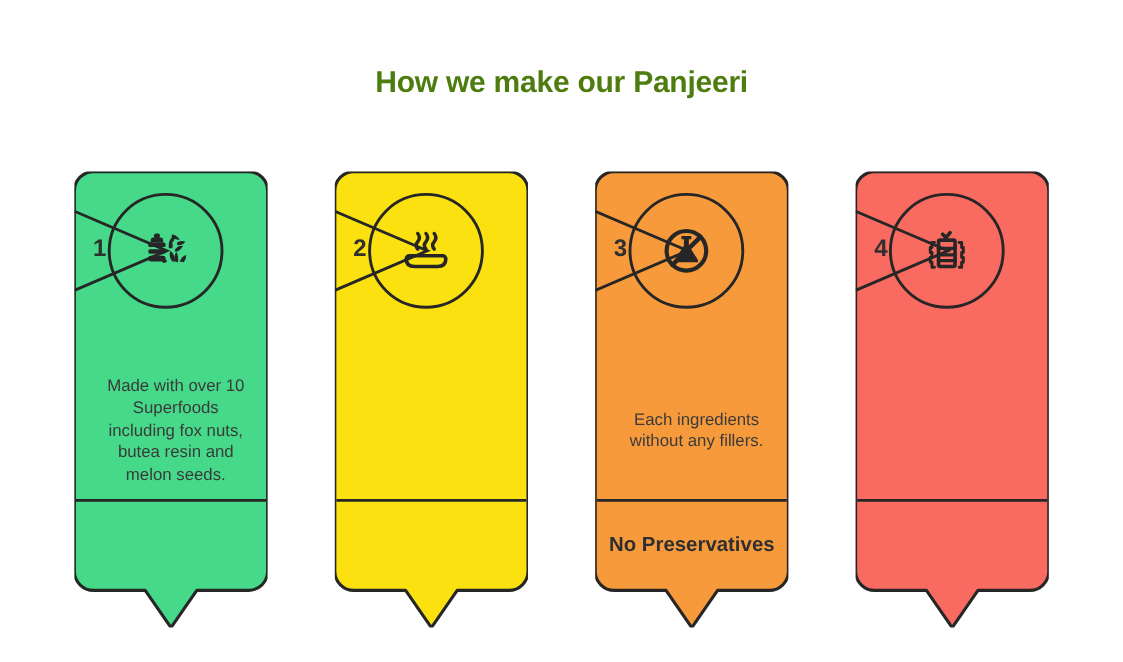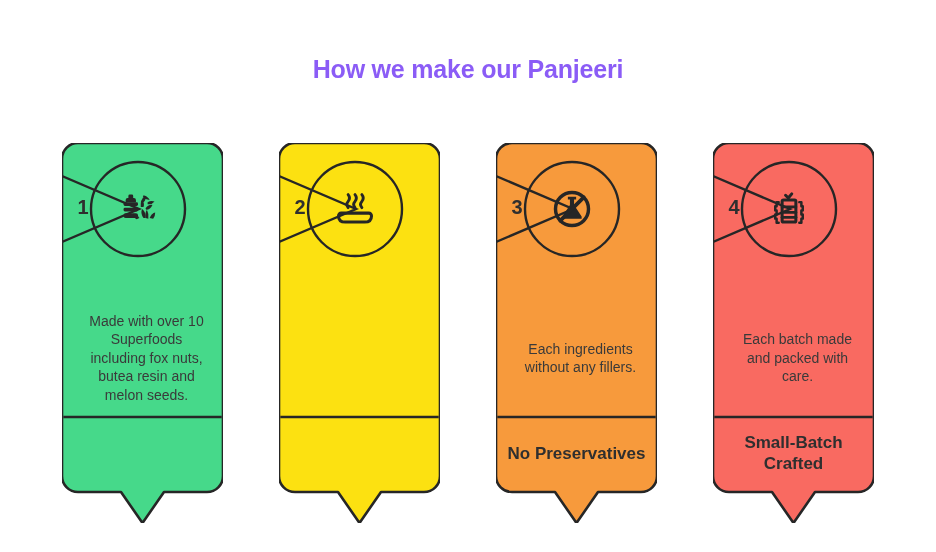"How we make our Panjeeri" .page-title { color: #8b5cf6 -> #4d7c0f }
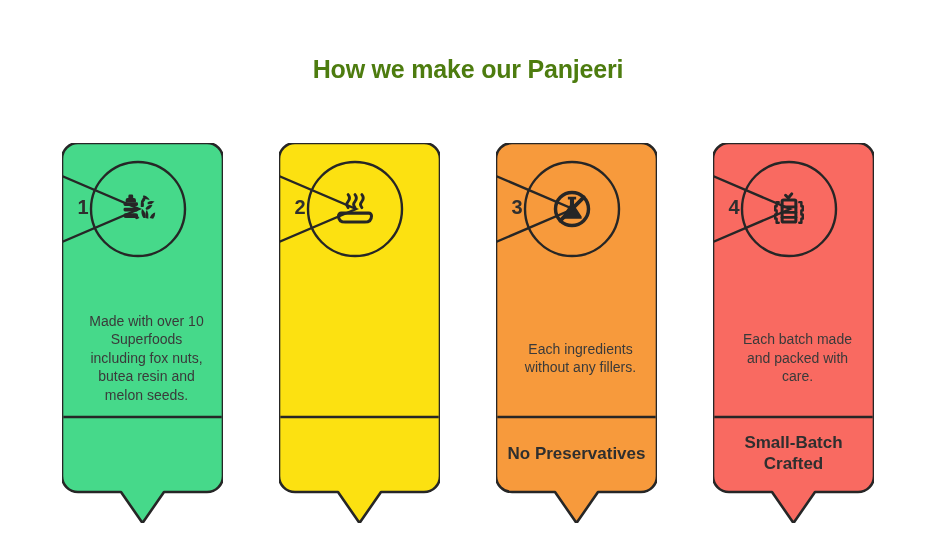"Each batch made and packed" div.card-desc { html: <div>Each batch made and packed with care.</div> -> none }
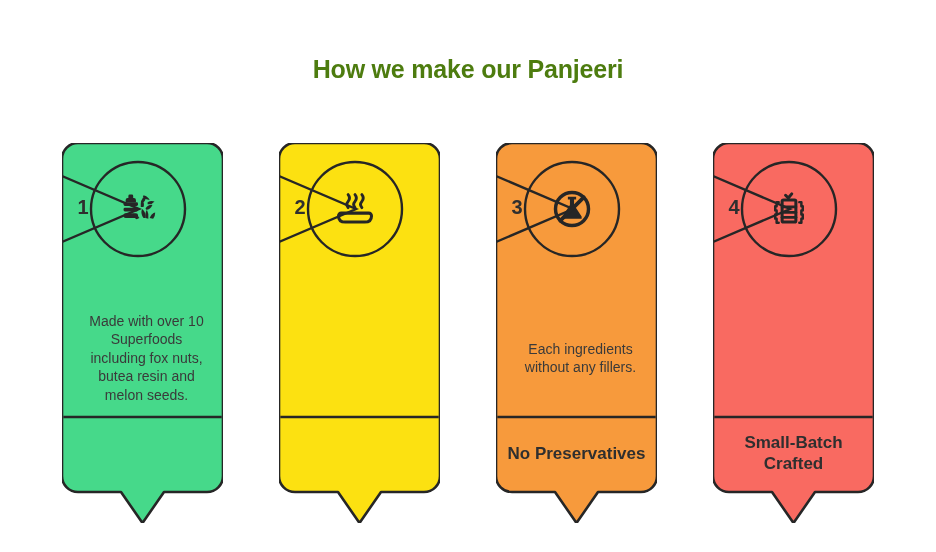"Small-Batch Crafted" div.card-title { html: <div>Small-Batch Crafted</div> -> none }
